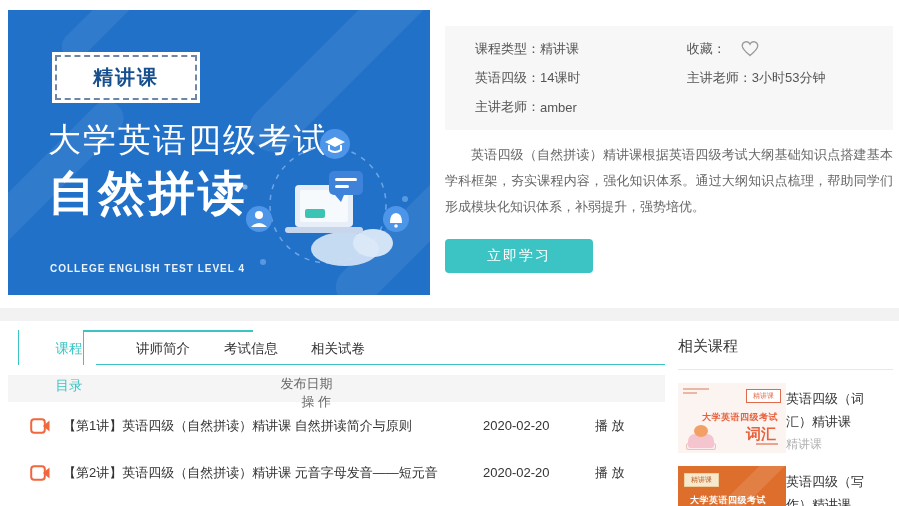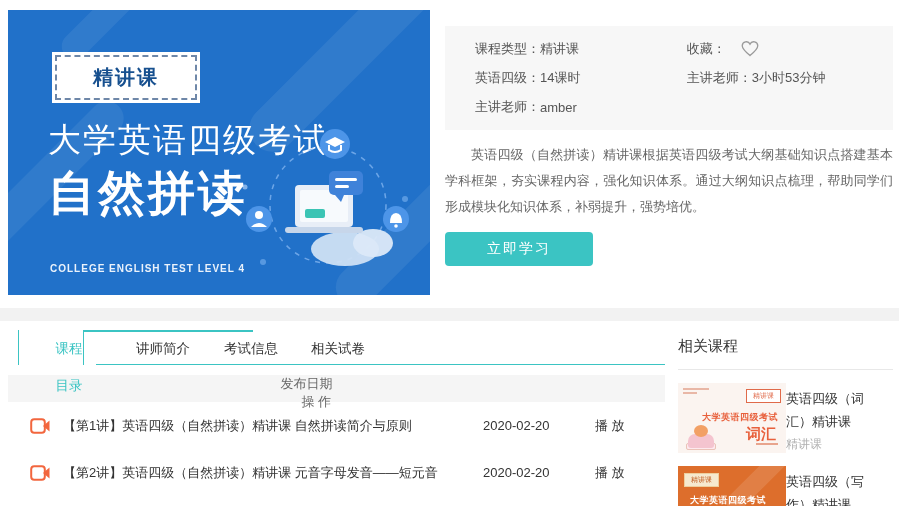"立即学习" .cta-btn { margin-top: 12px -> 19px }
